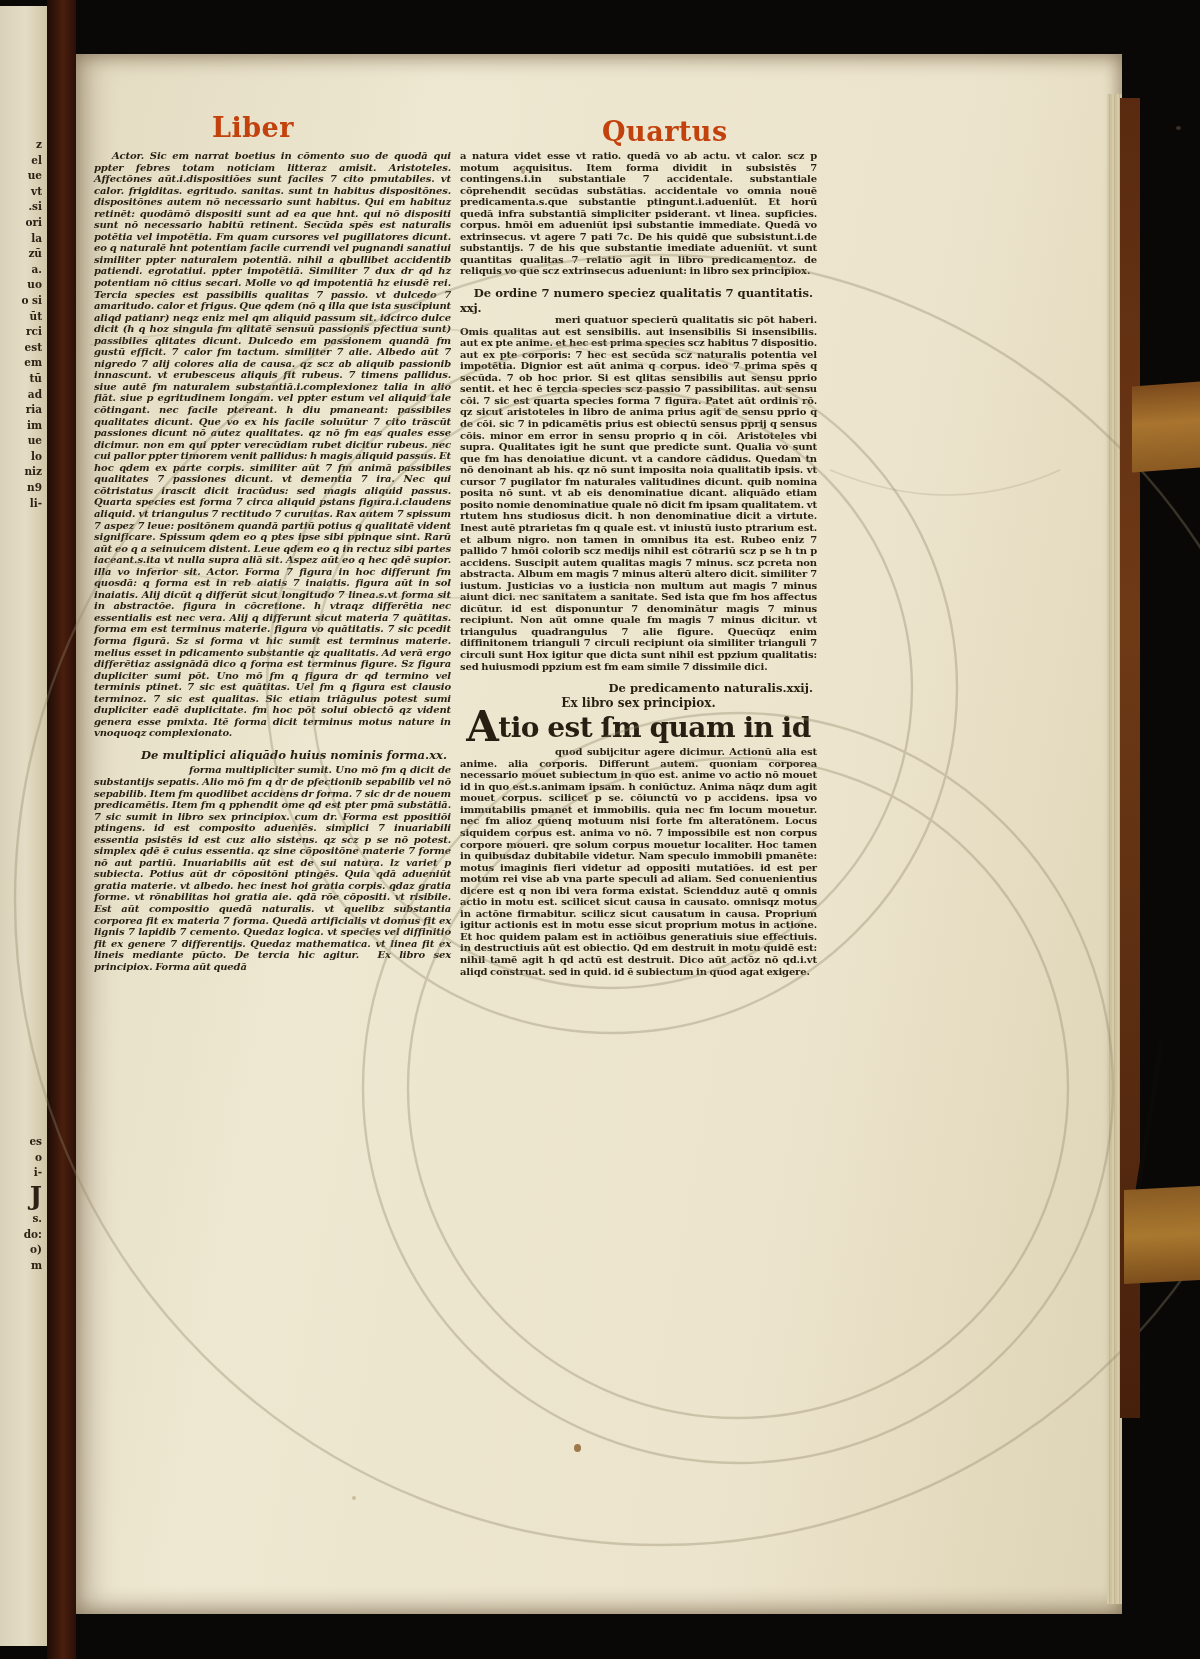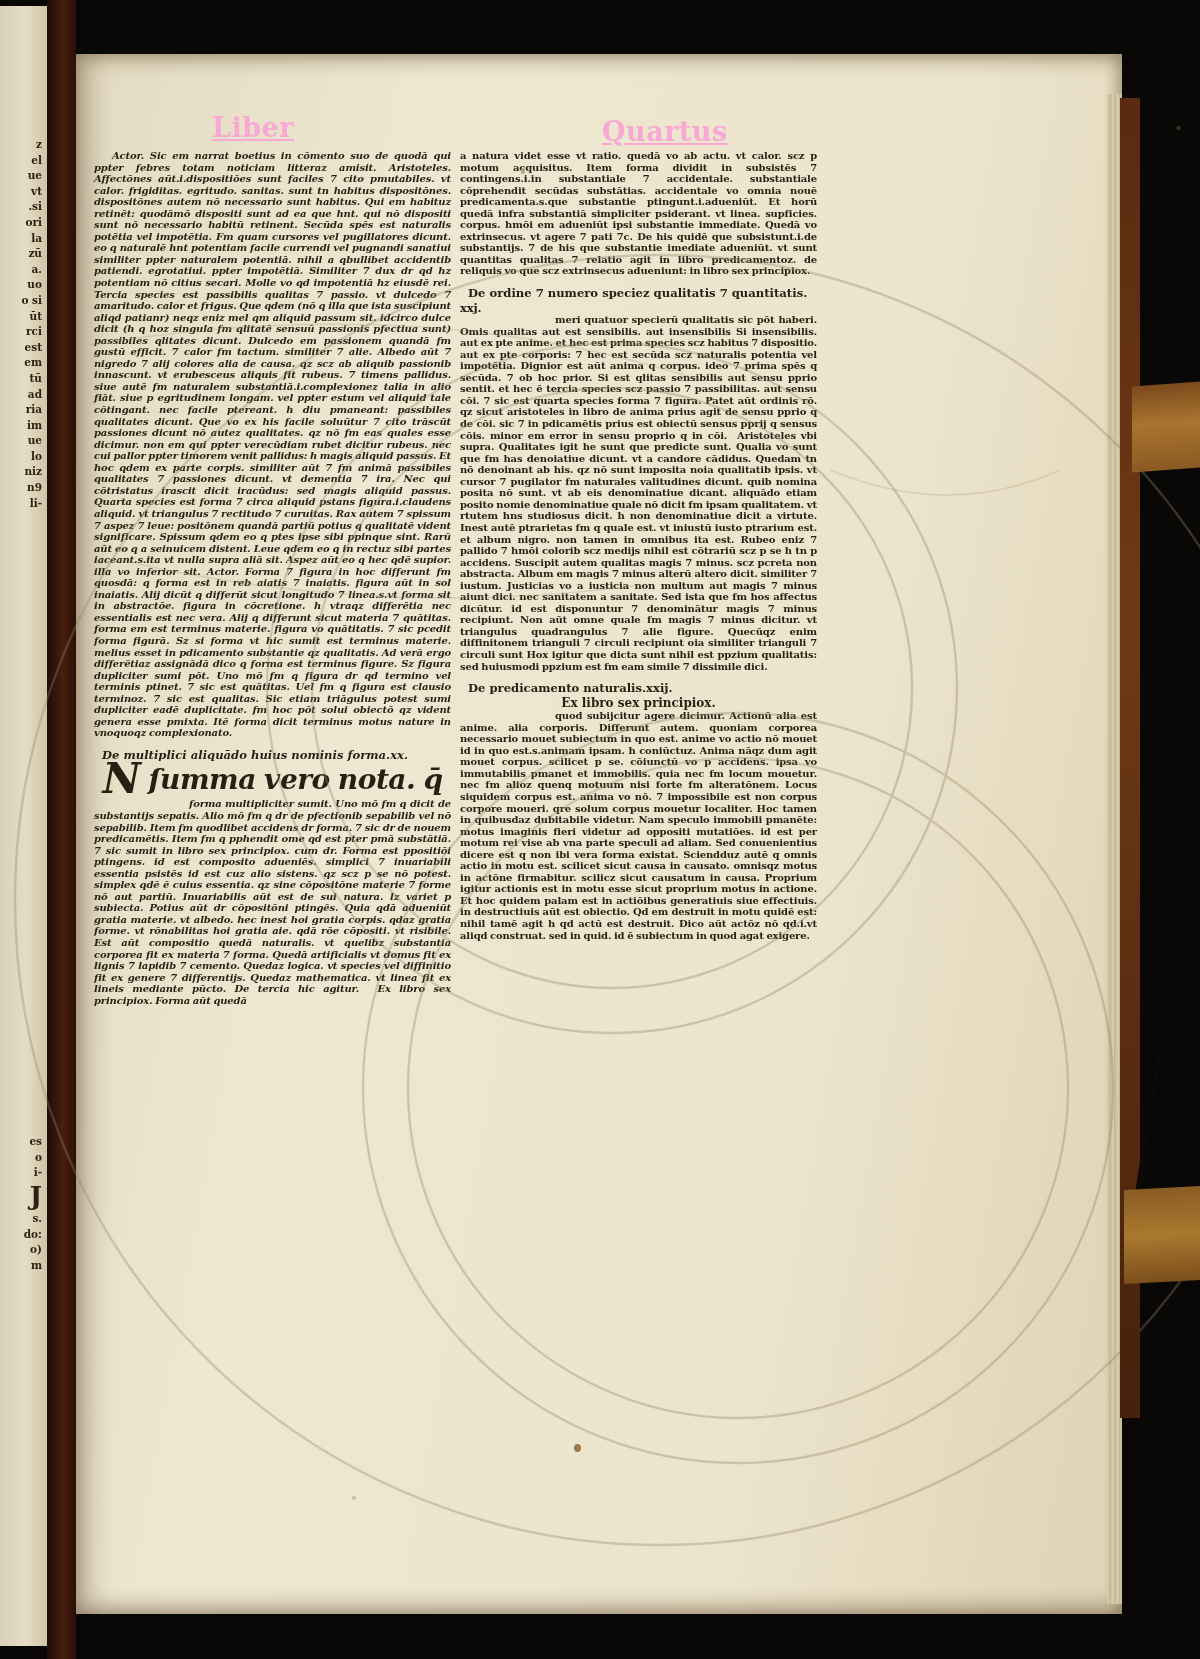"Liber" .runhead { color: #f9a8d4 -> #c2410c; text-decoration: underline -> none }
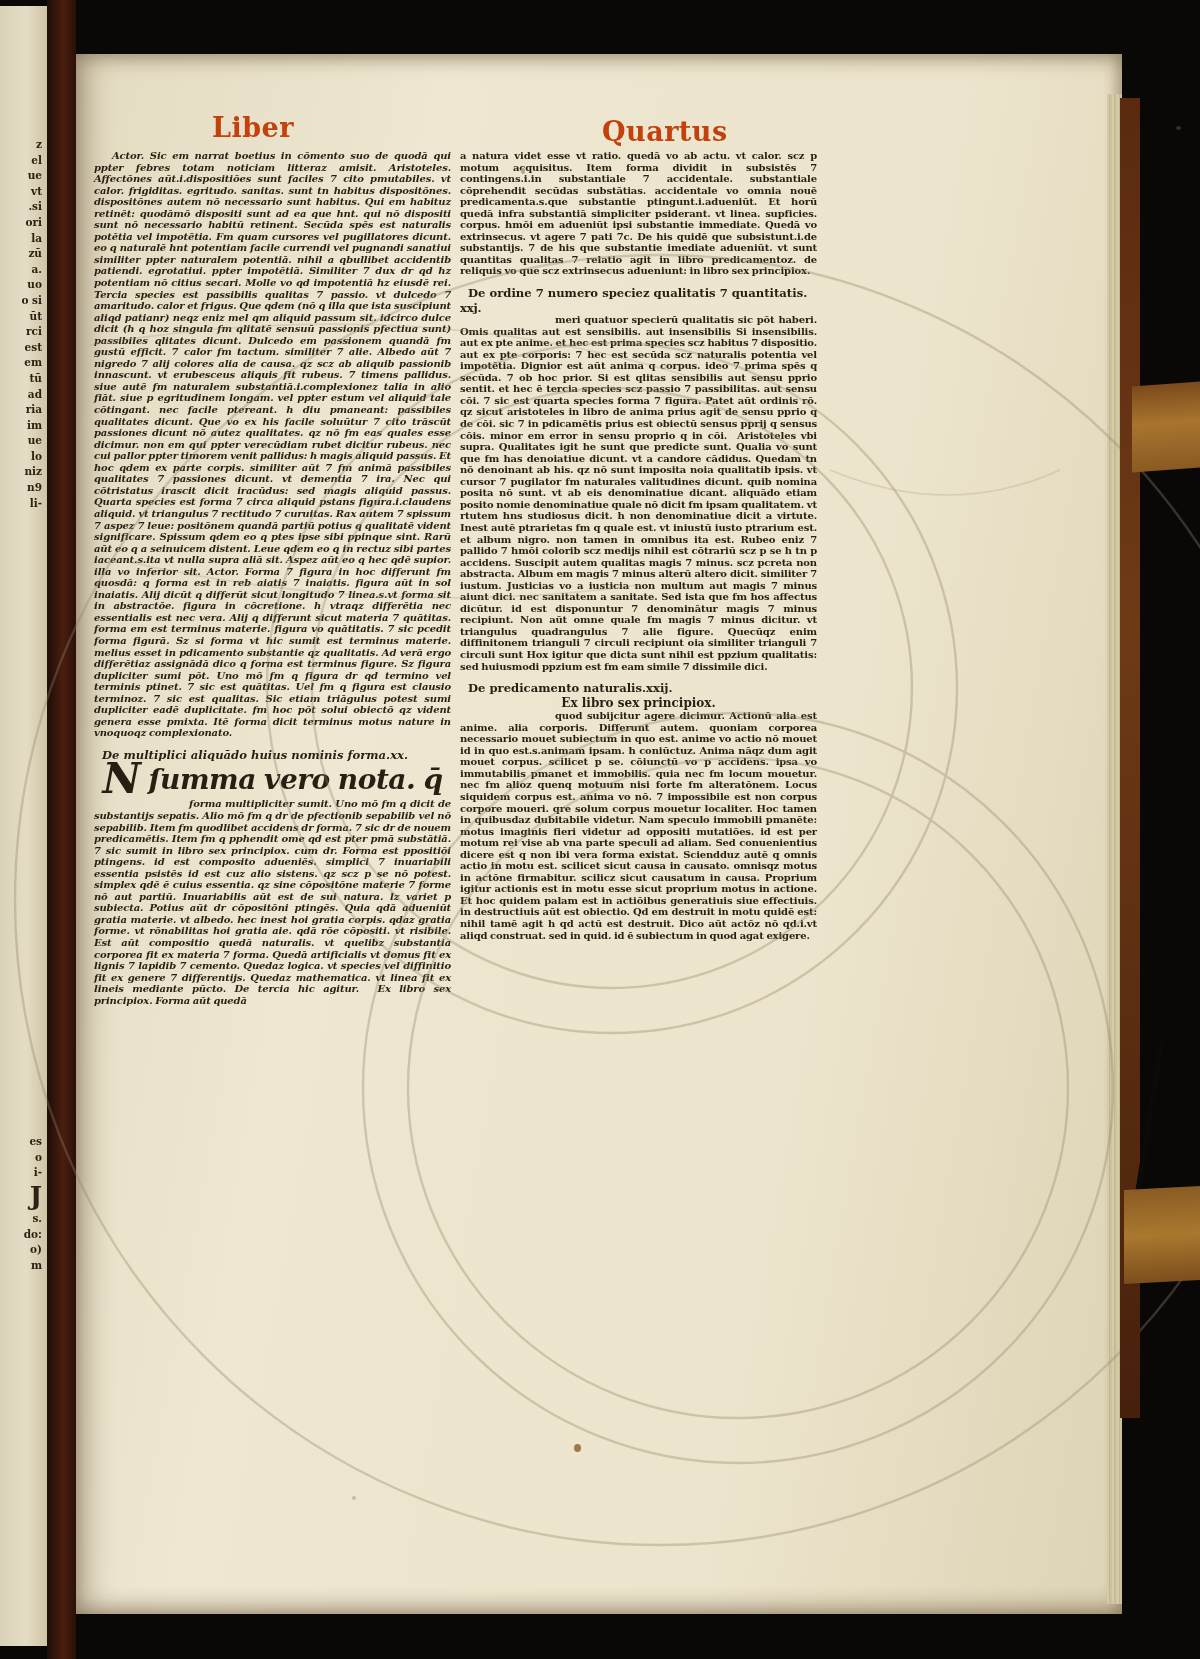"De ordine 7 numero speciez" .section-row { justify-content: flex-start -> flex-end }
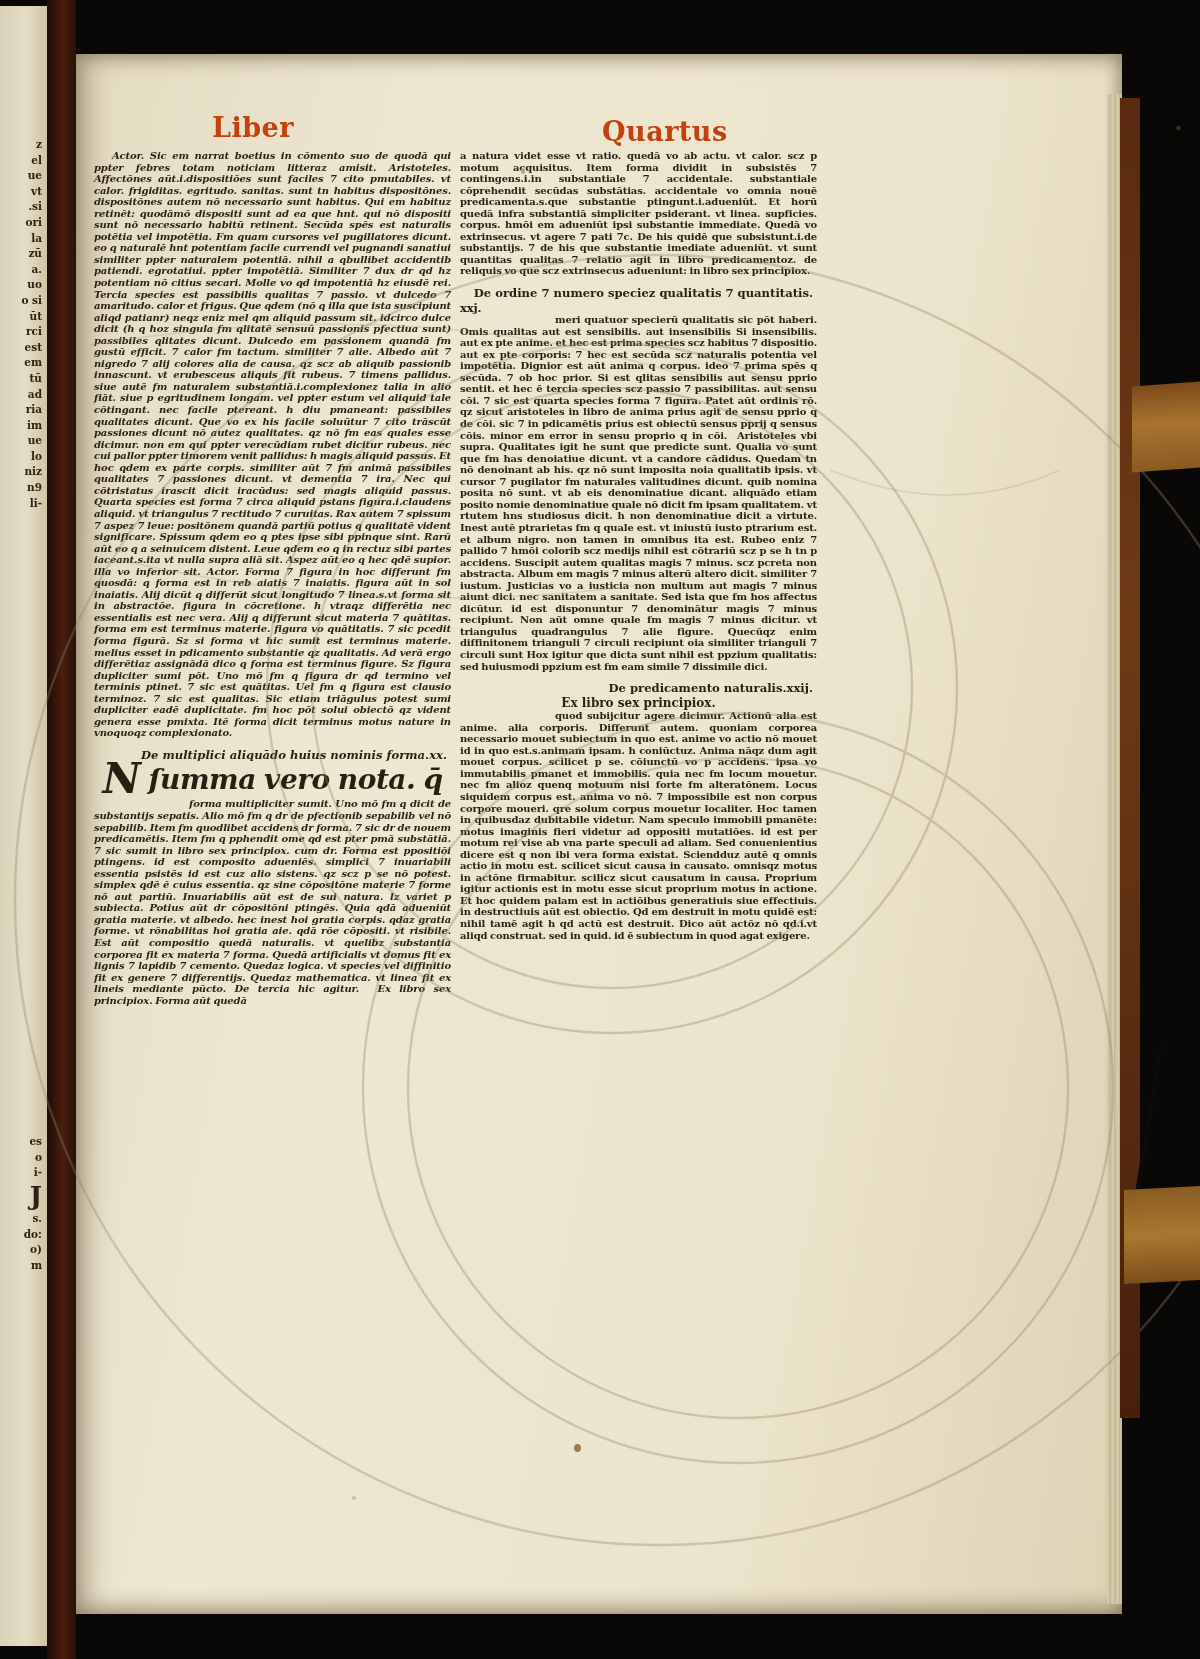"Atio est ſm quam in" div.bigheading { html: none -> <div> <span>A</span><span>tio est ſm quam in id</span> </div> }
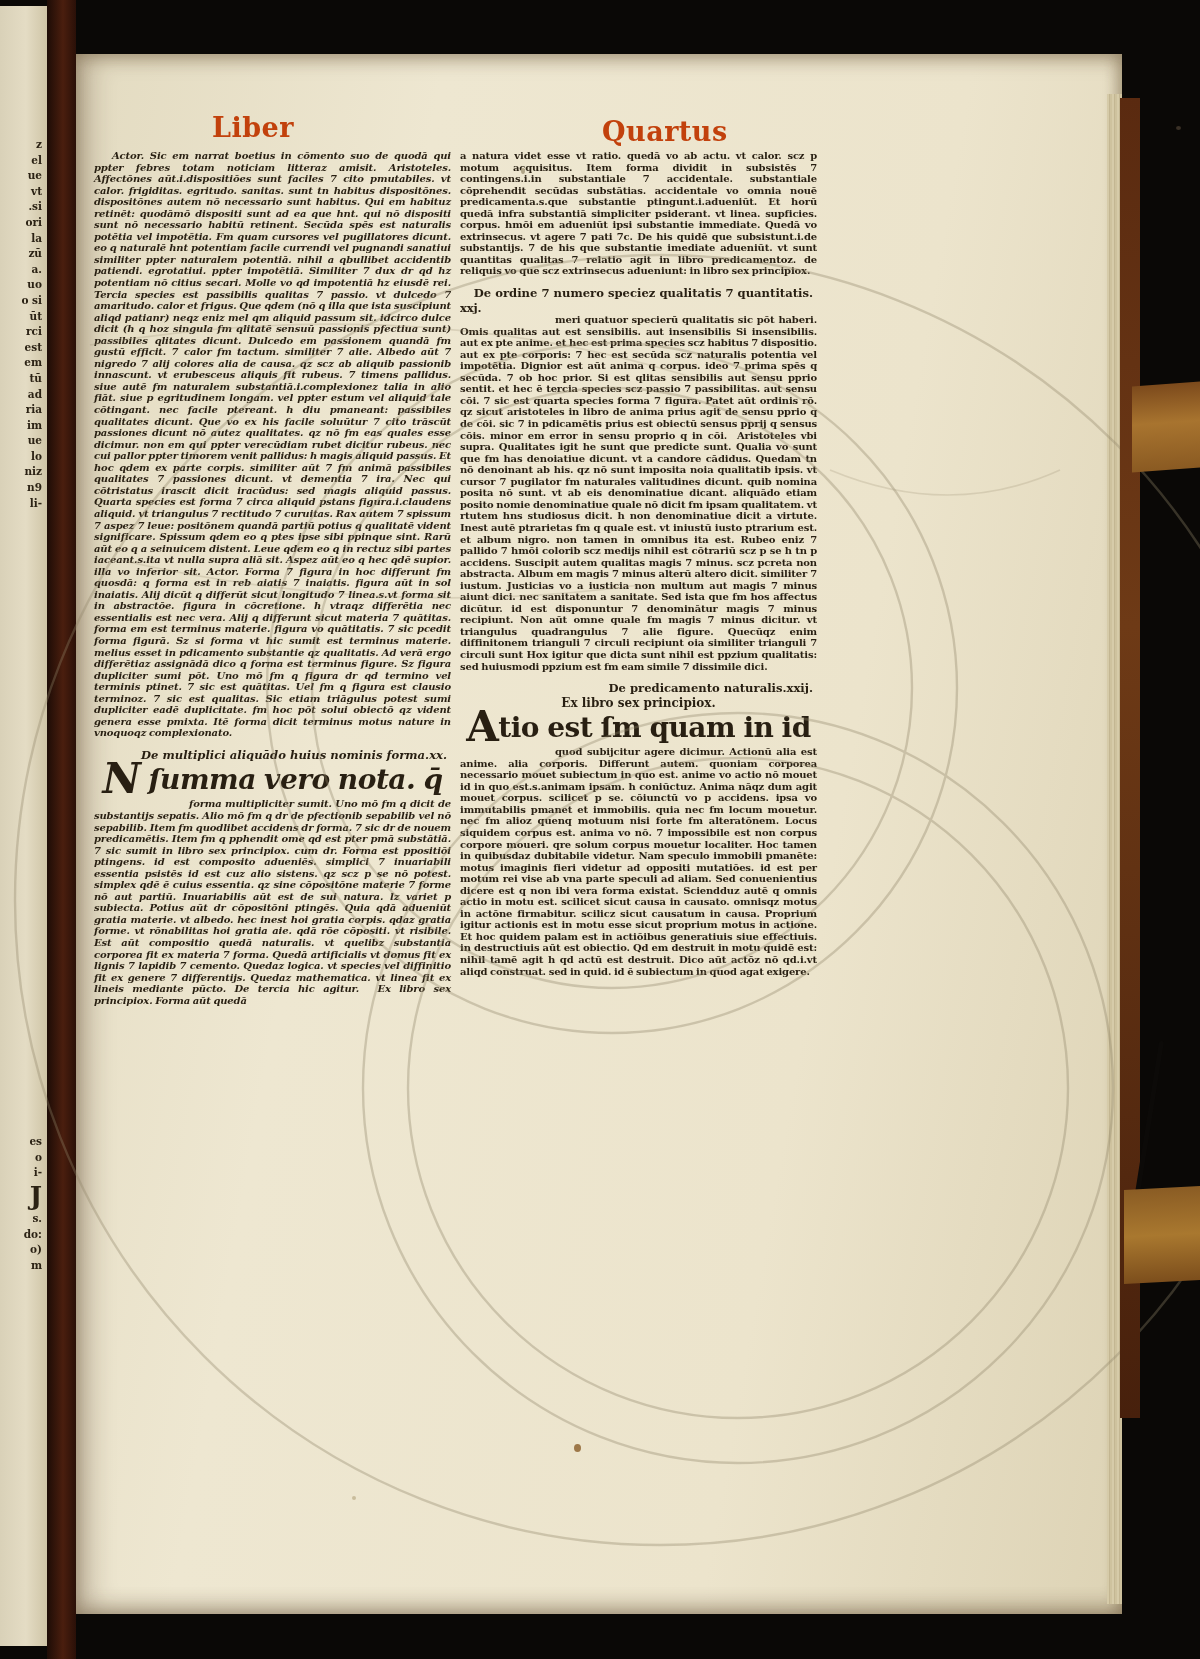"N ſumma vero nota. q̄" div.bigheading { html: <div> <span>N</span><span> ſumma vero nota. q̄</span> </div> -> none }
